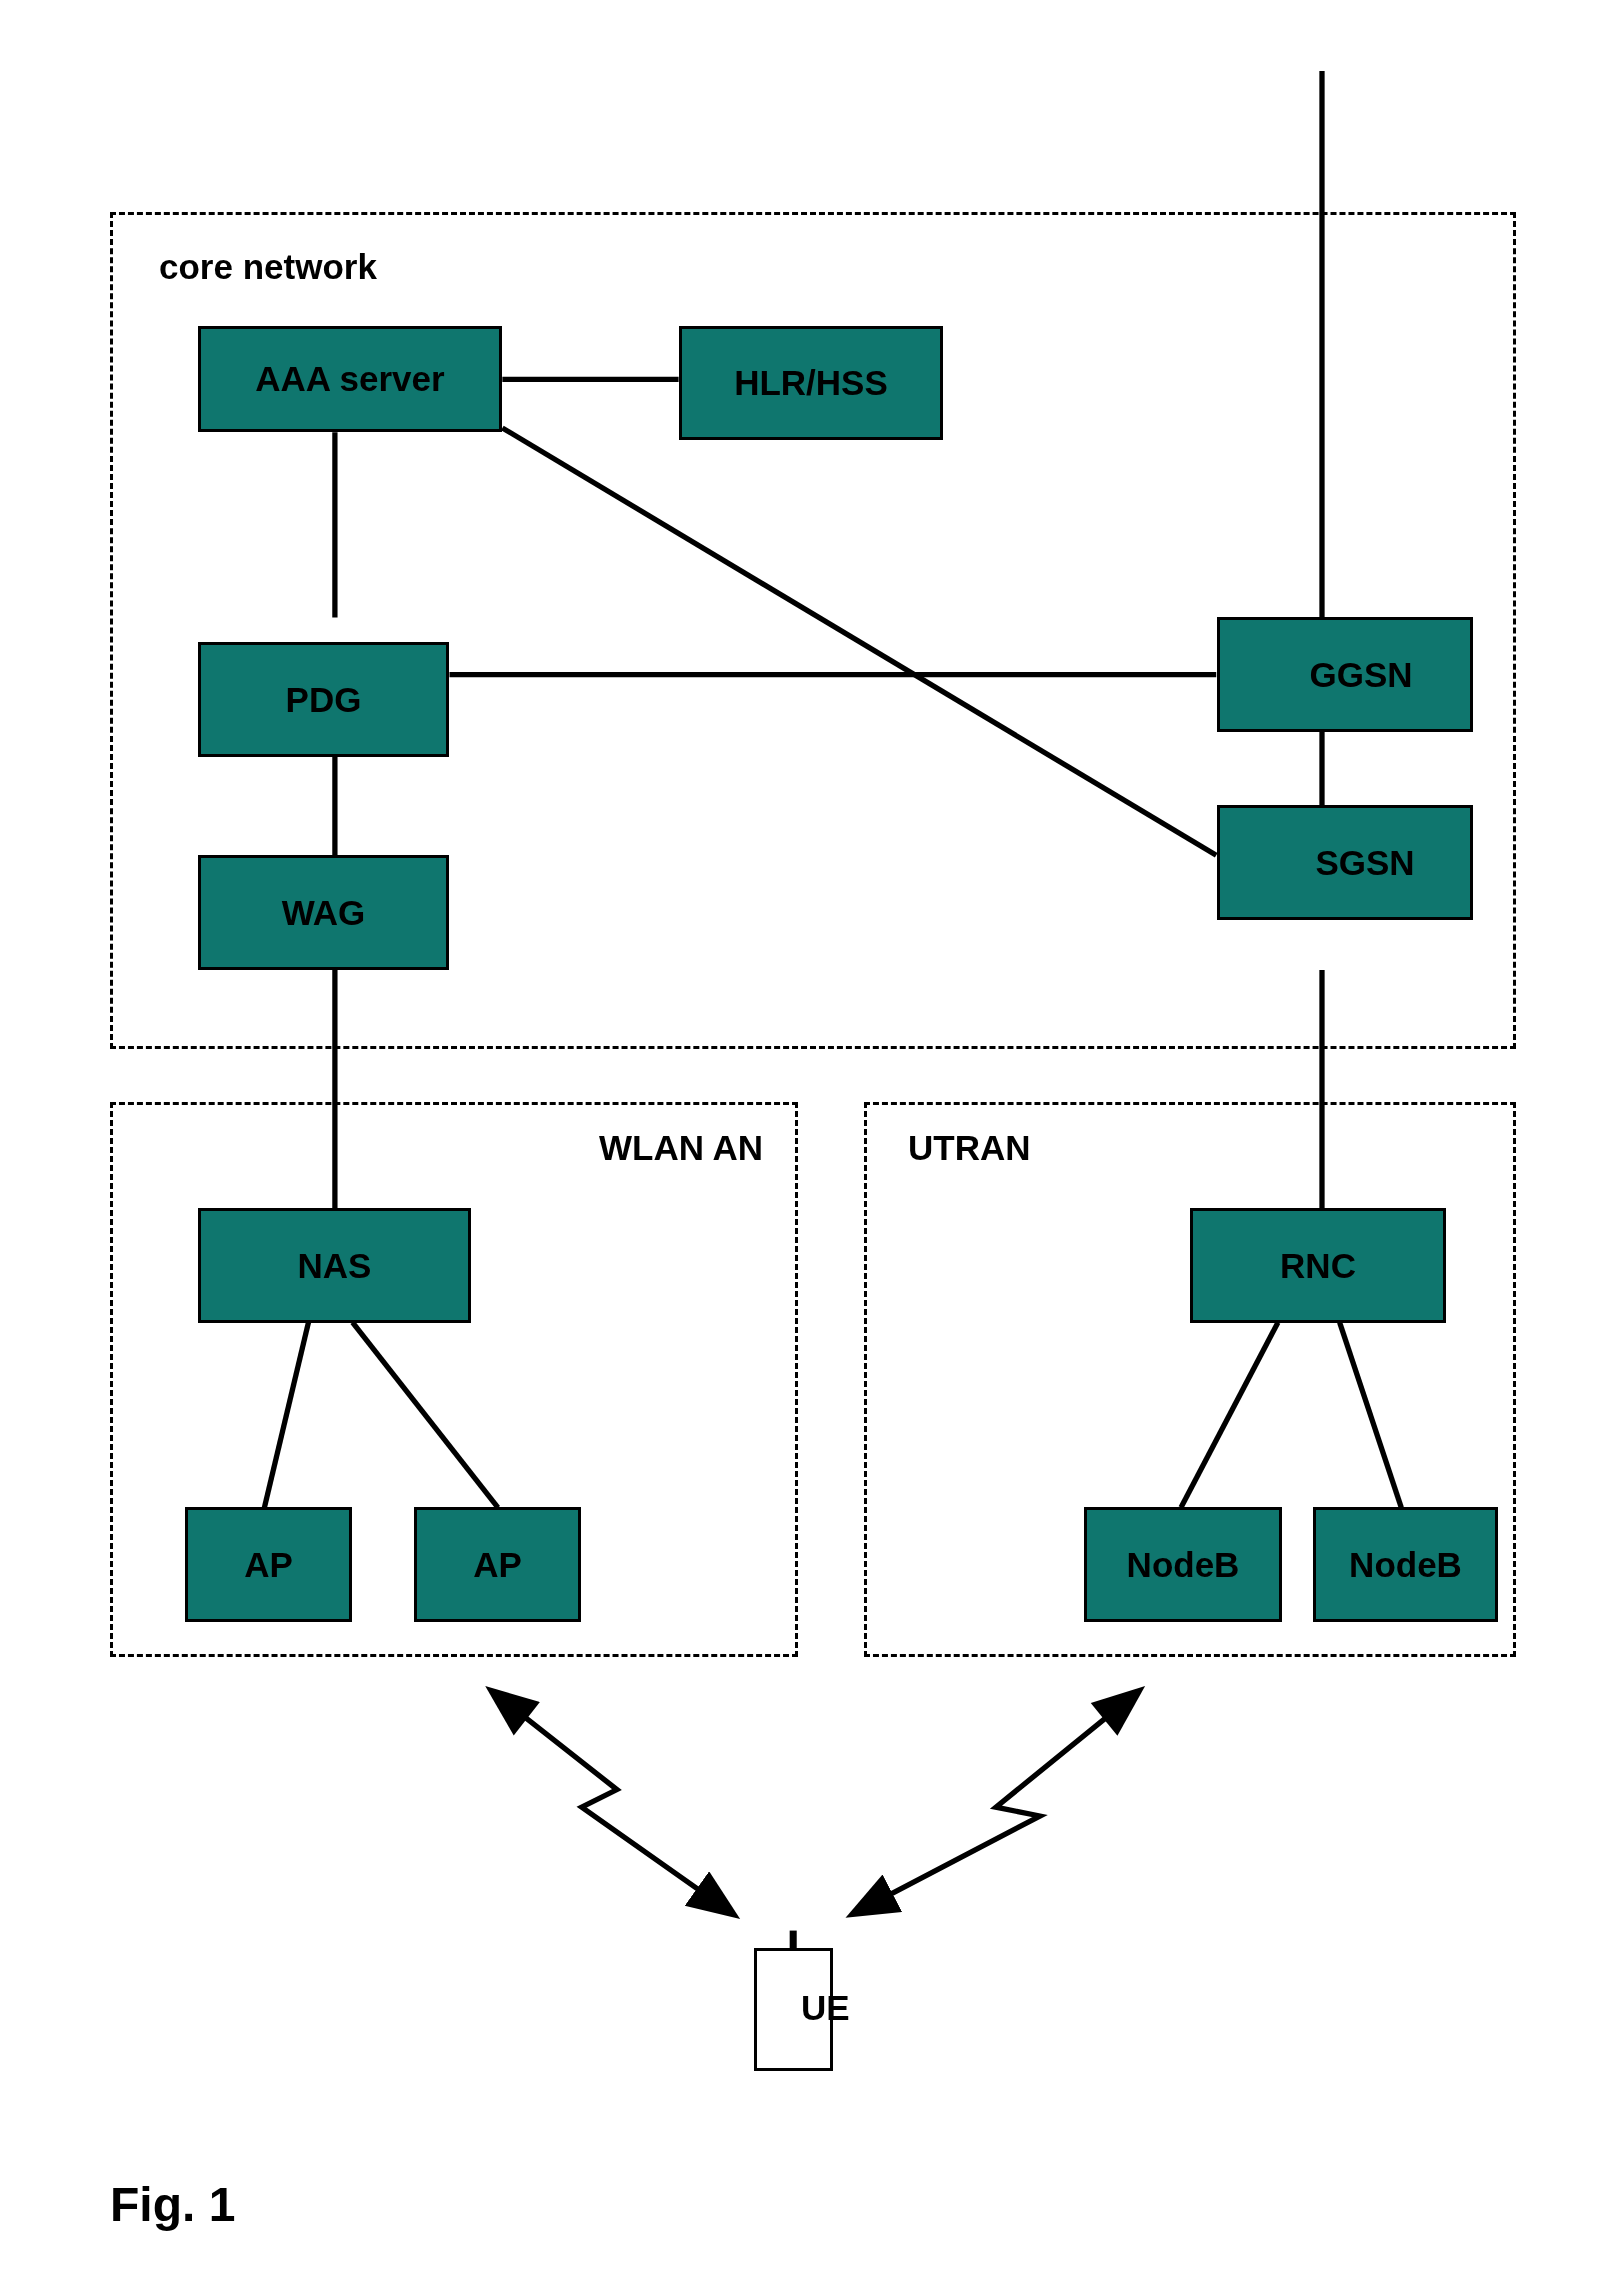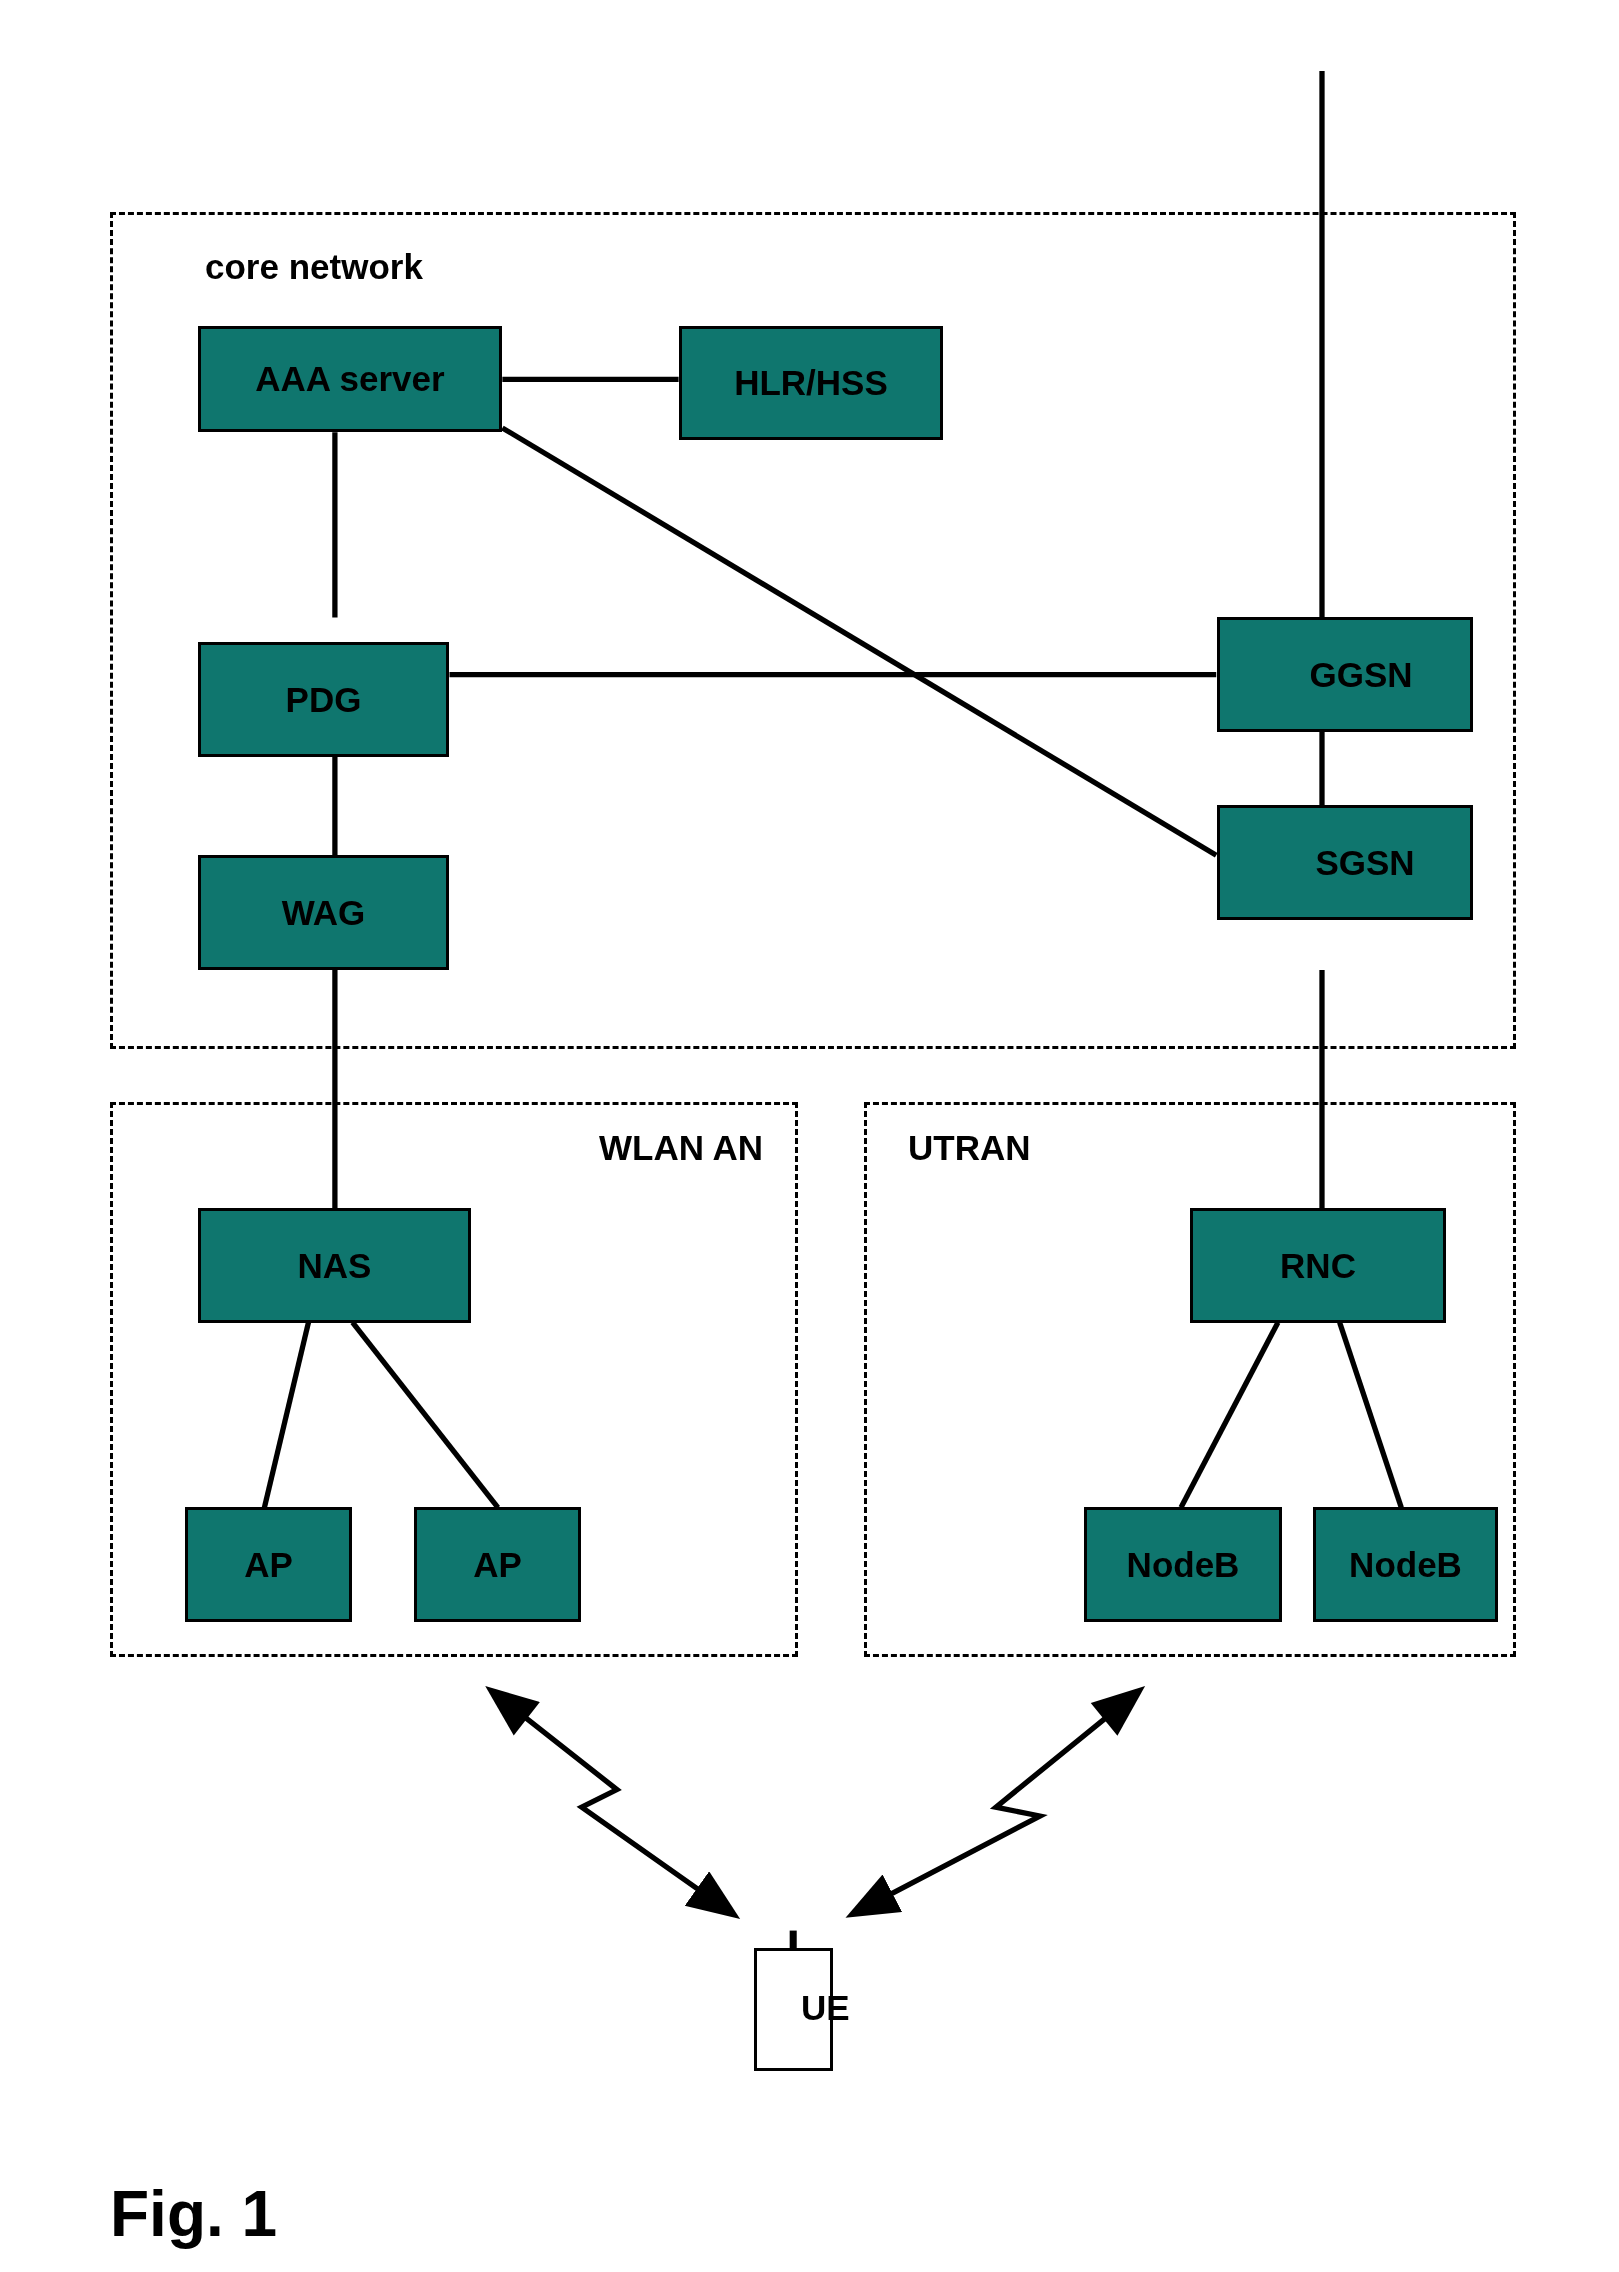"core network" div.region-label { margin-left: 46px -> none }
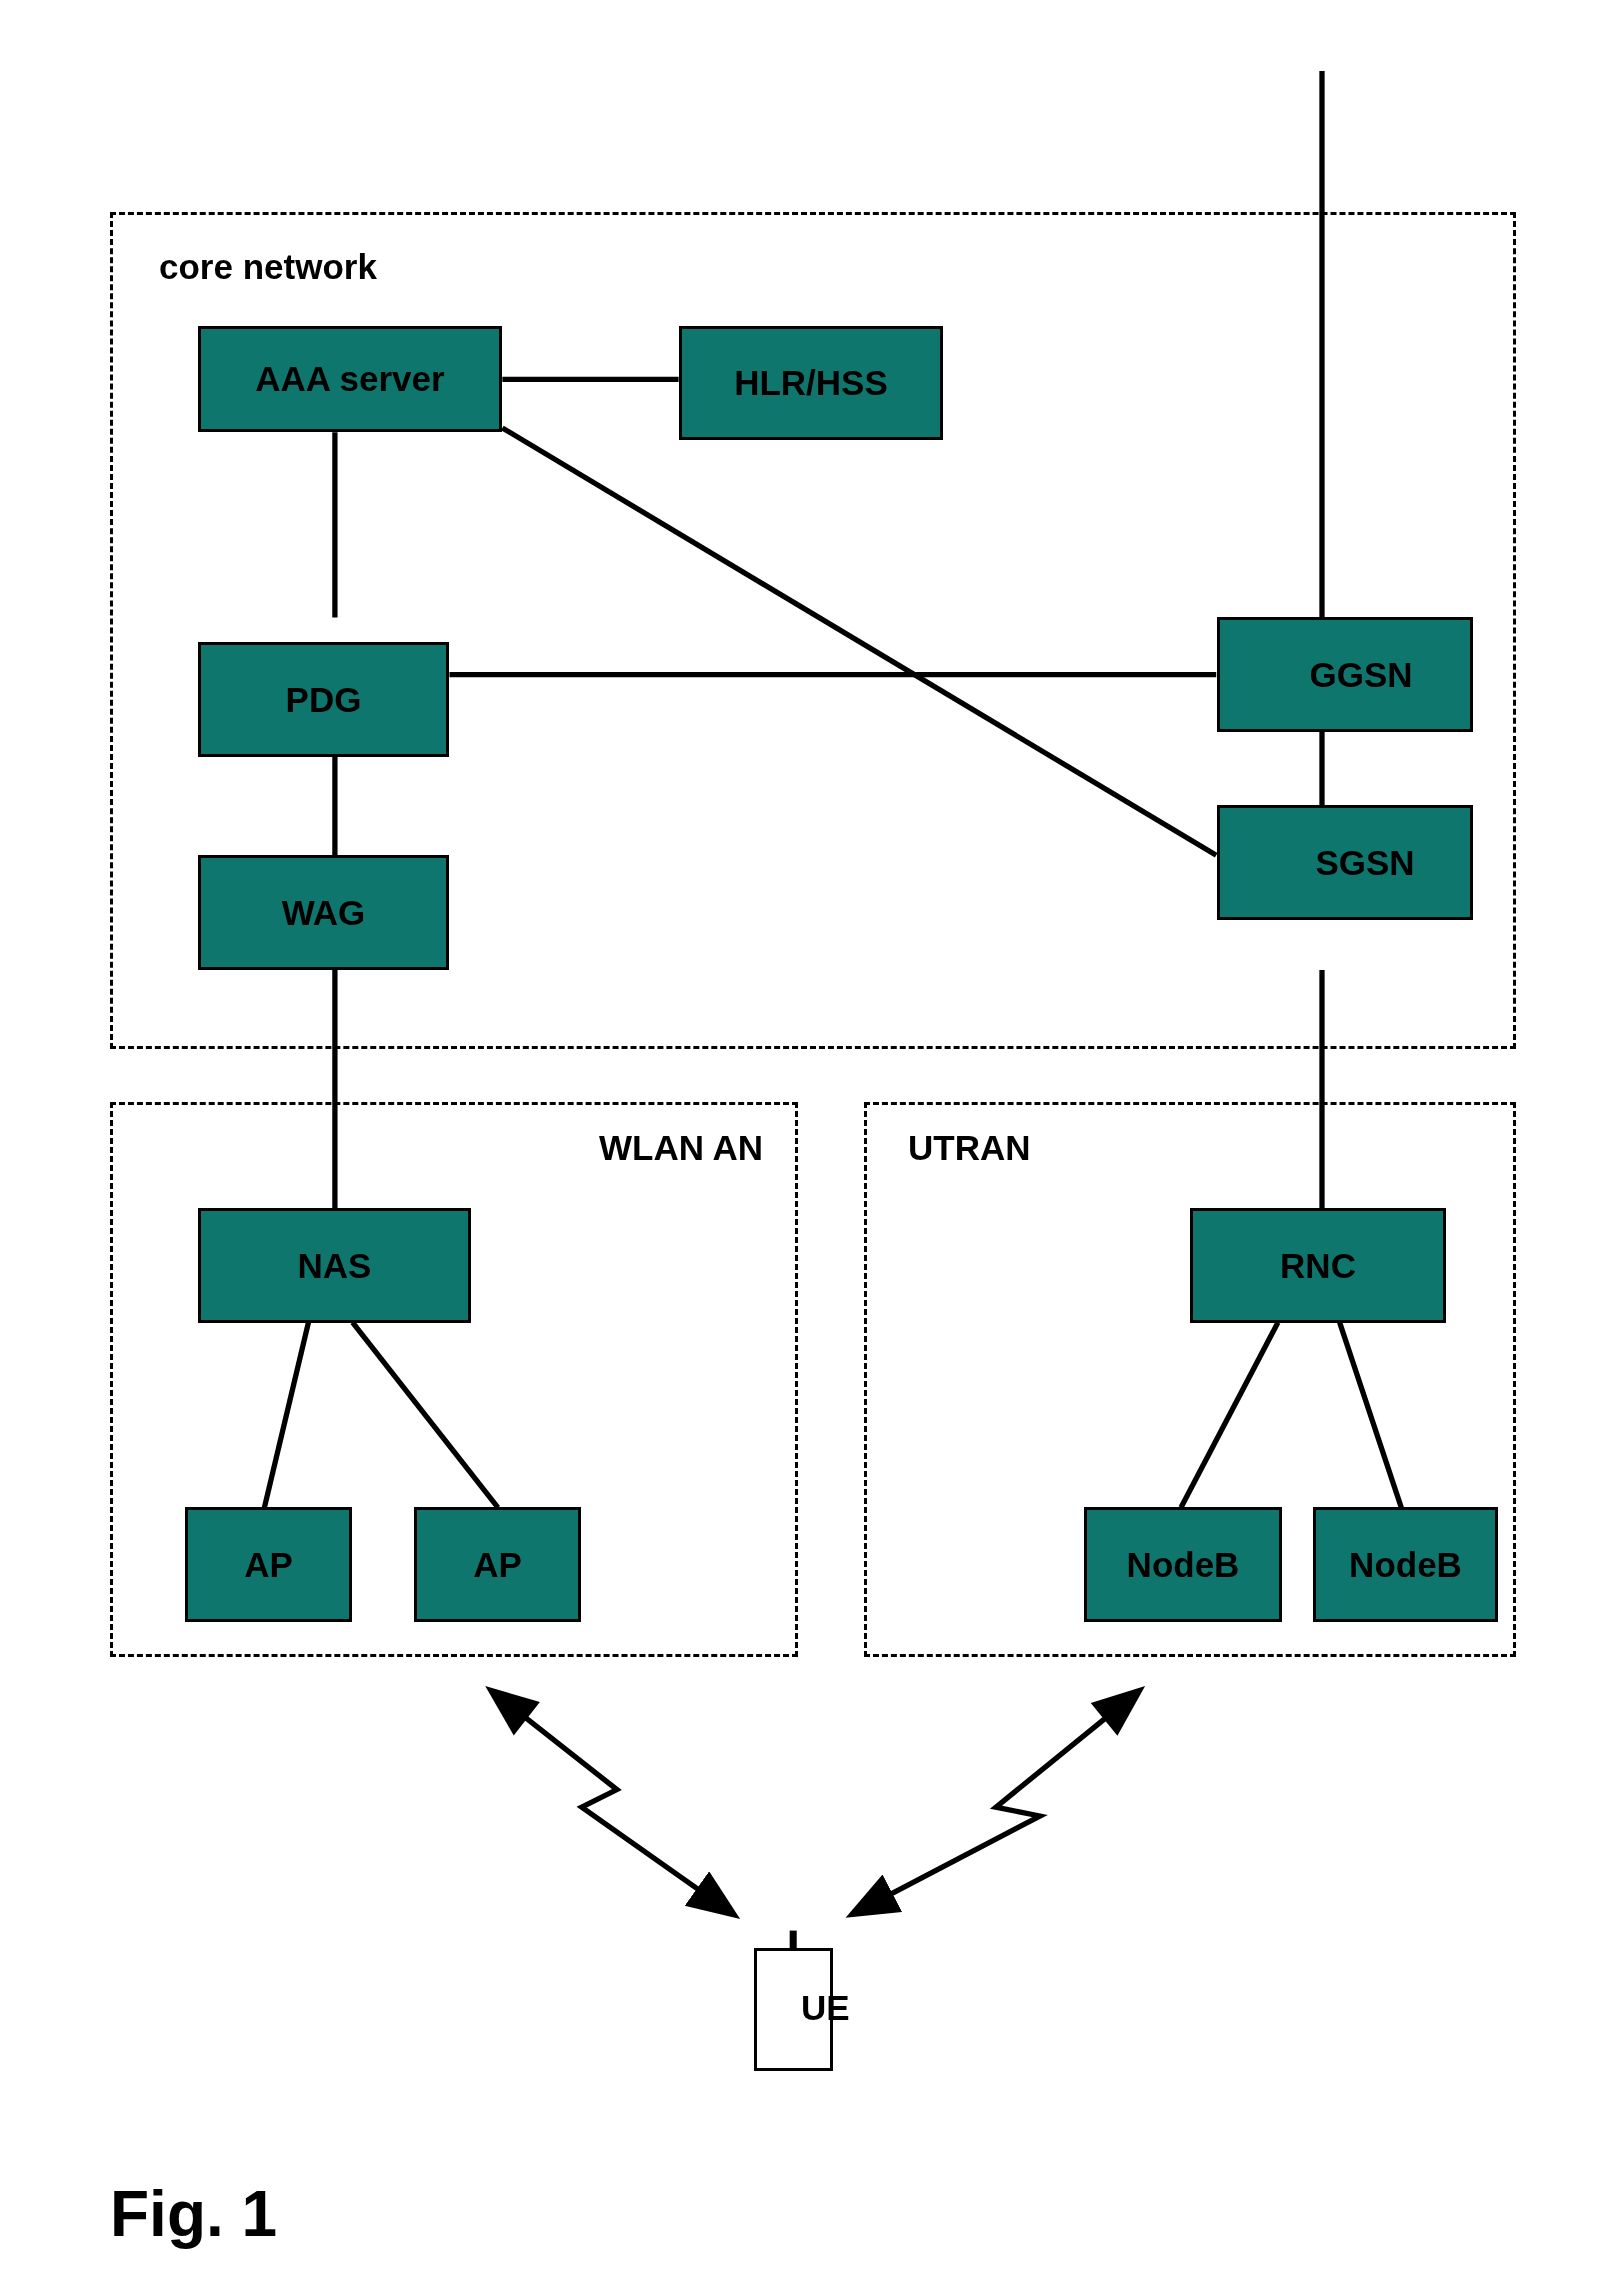"Fig. 1" .fig-label { font-size: 64px -> 48px }
